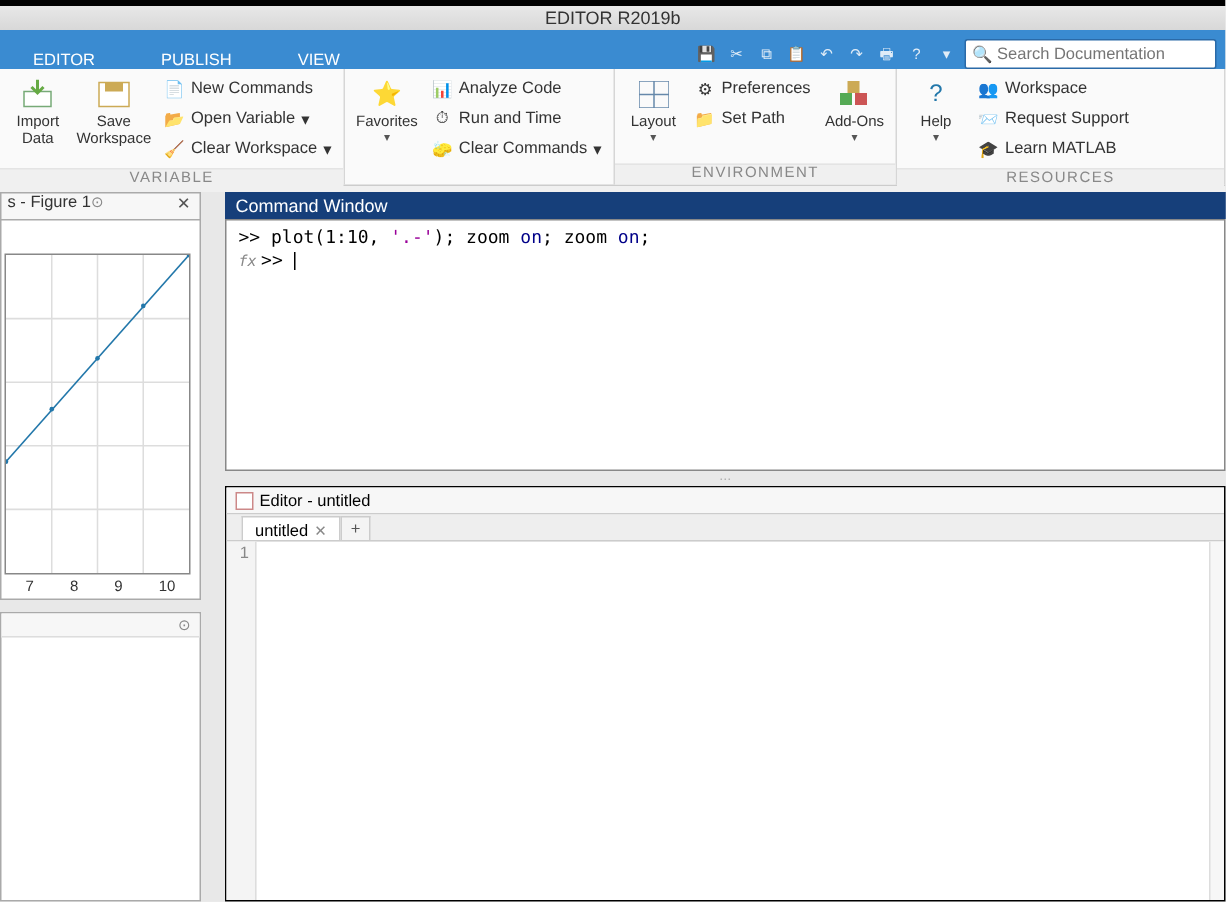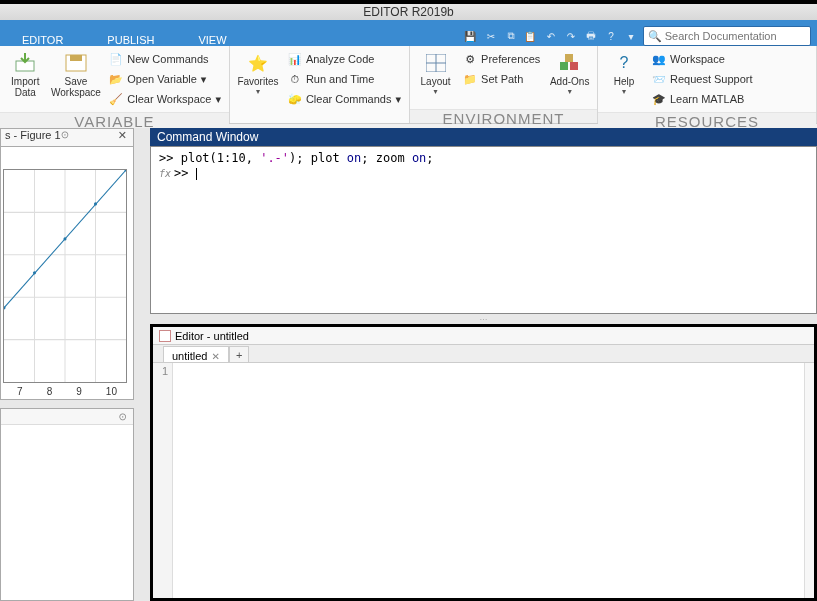"VARIABLE" .section .label { font-size: 15px -> 10px }
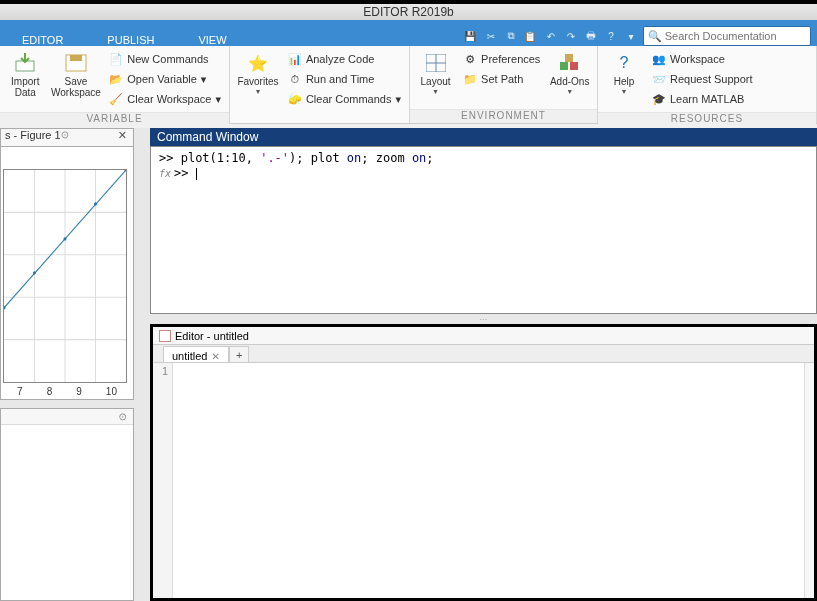"); plot" span { text: plot -> zoom }
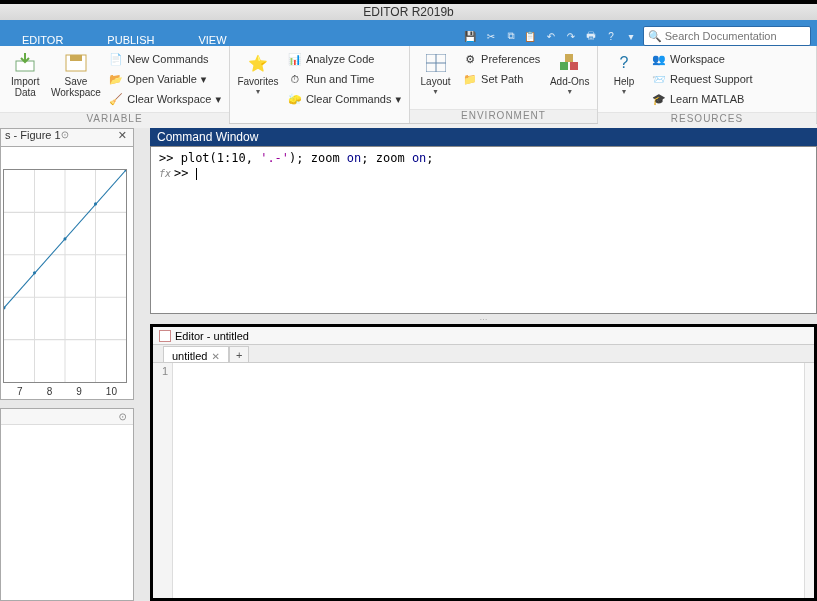"Editor - untitled" .editor { border: 3px solid #000000 -> 1px solid #000000 }
